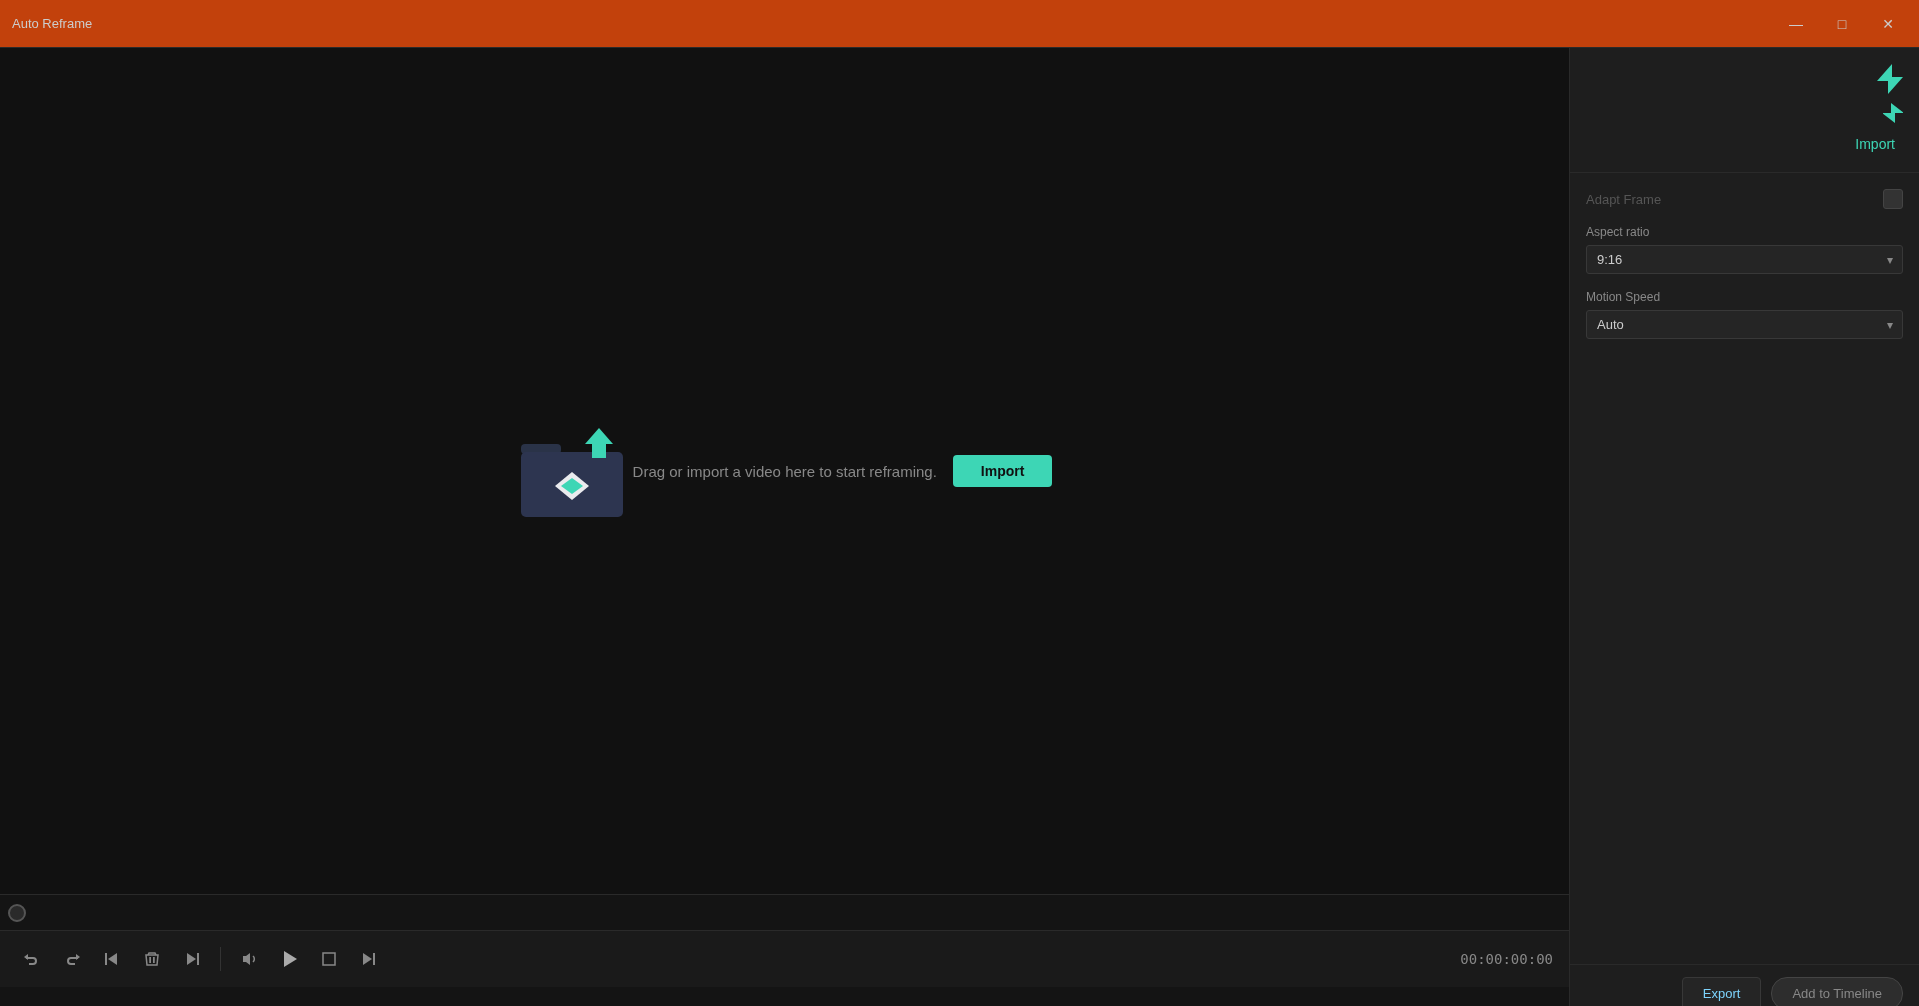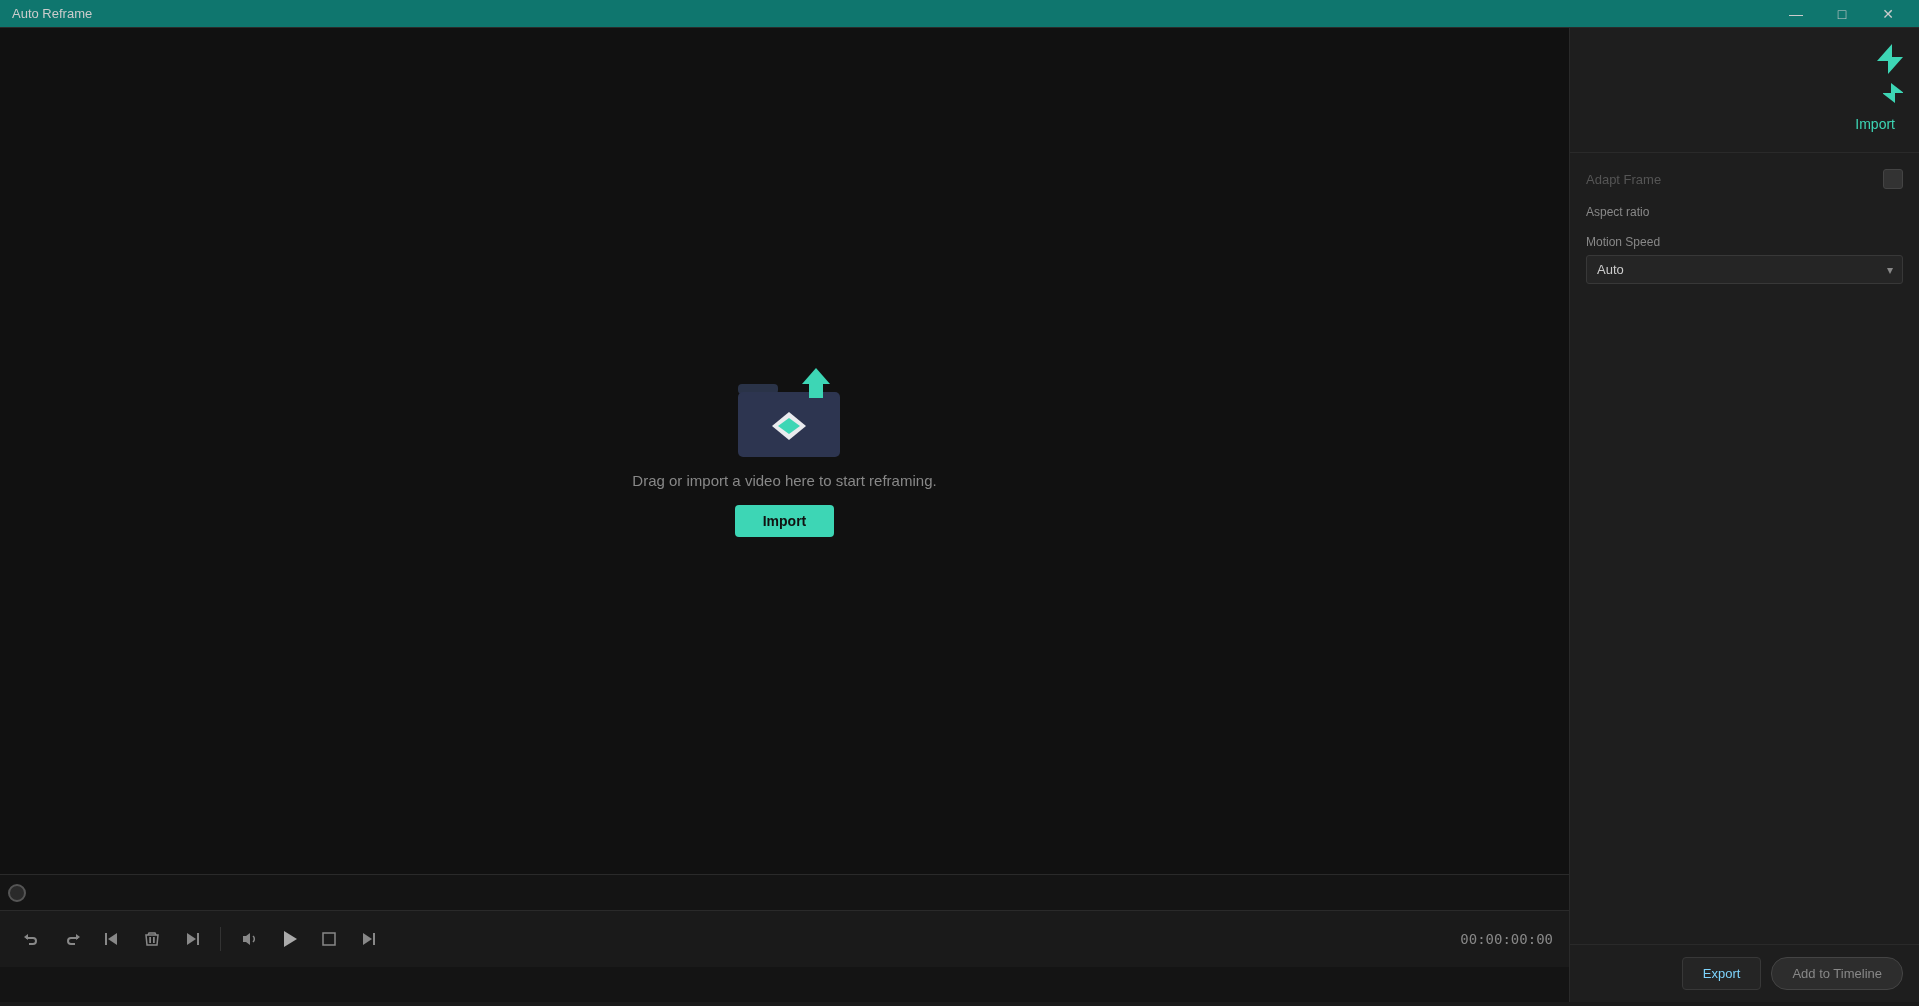"Auto Reframe" #titlebar { background: #0f766e -> #c2410c; height: 28px -> 48px }
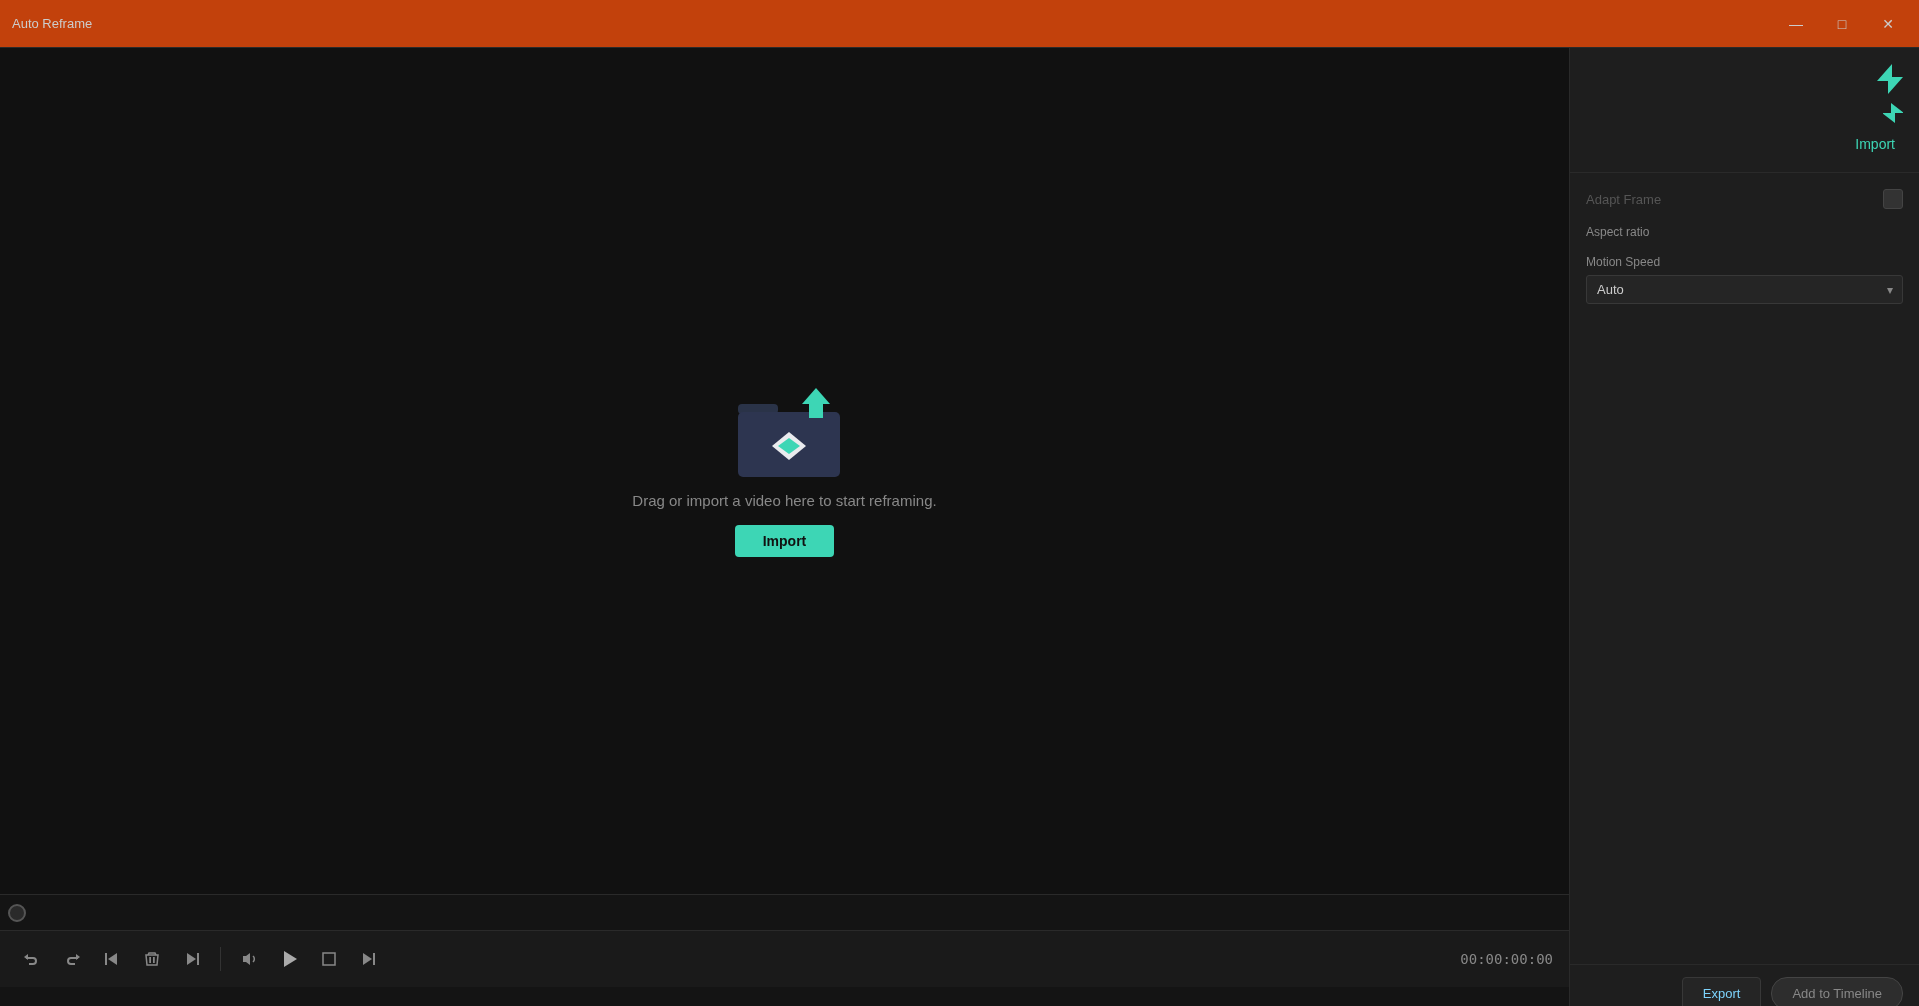"9:16" div.select-wrapper { html: none -> <div> <select> <option>9:16</option> <option>16:9</option> <option>1:1</option> <option>4:5</option> <option>4:3</option> </select> </div> }
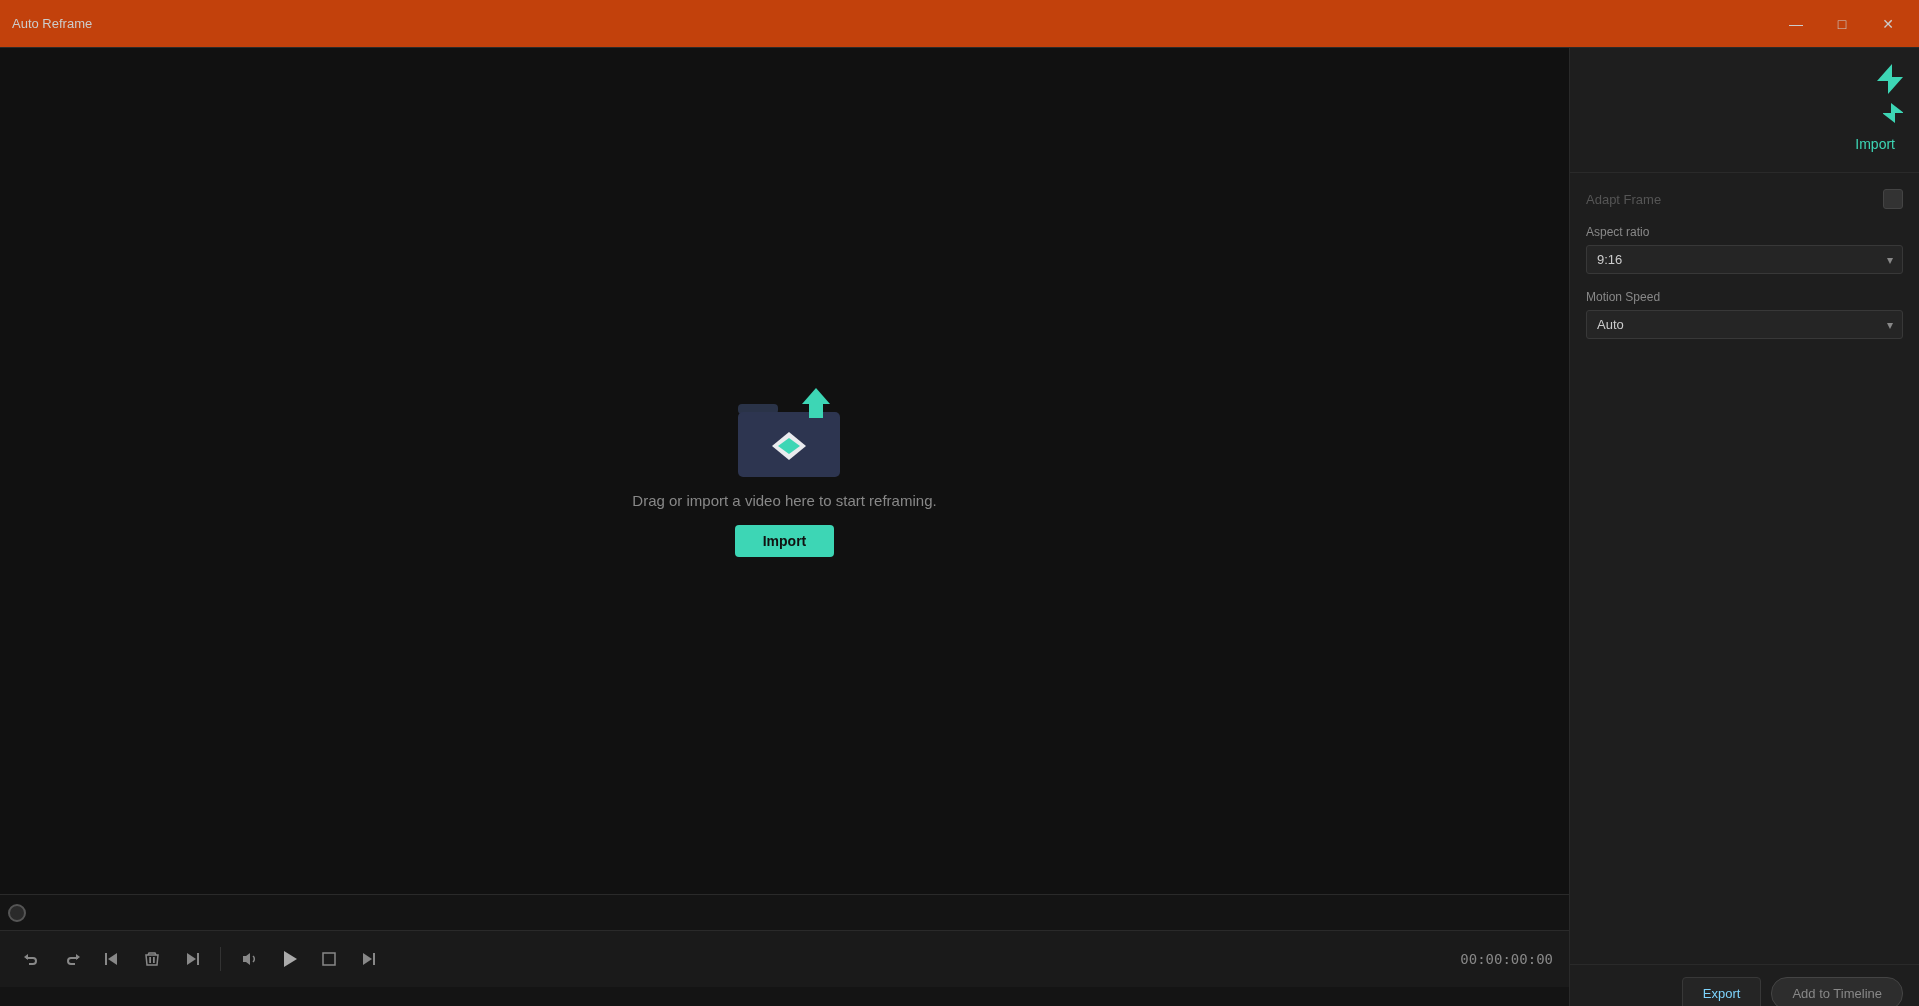"Drag or import a video" #import-placeholder { flex-direction: column -> row }
